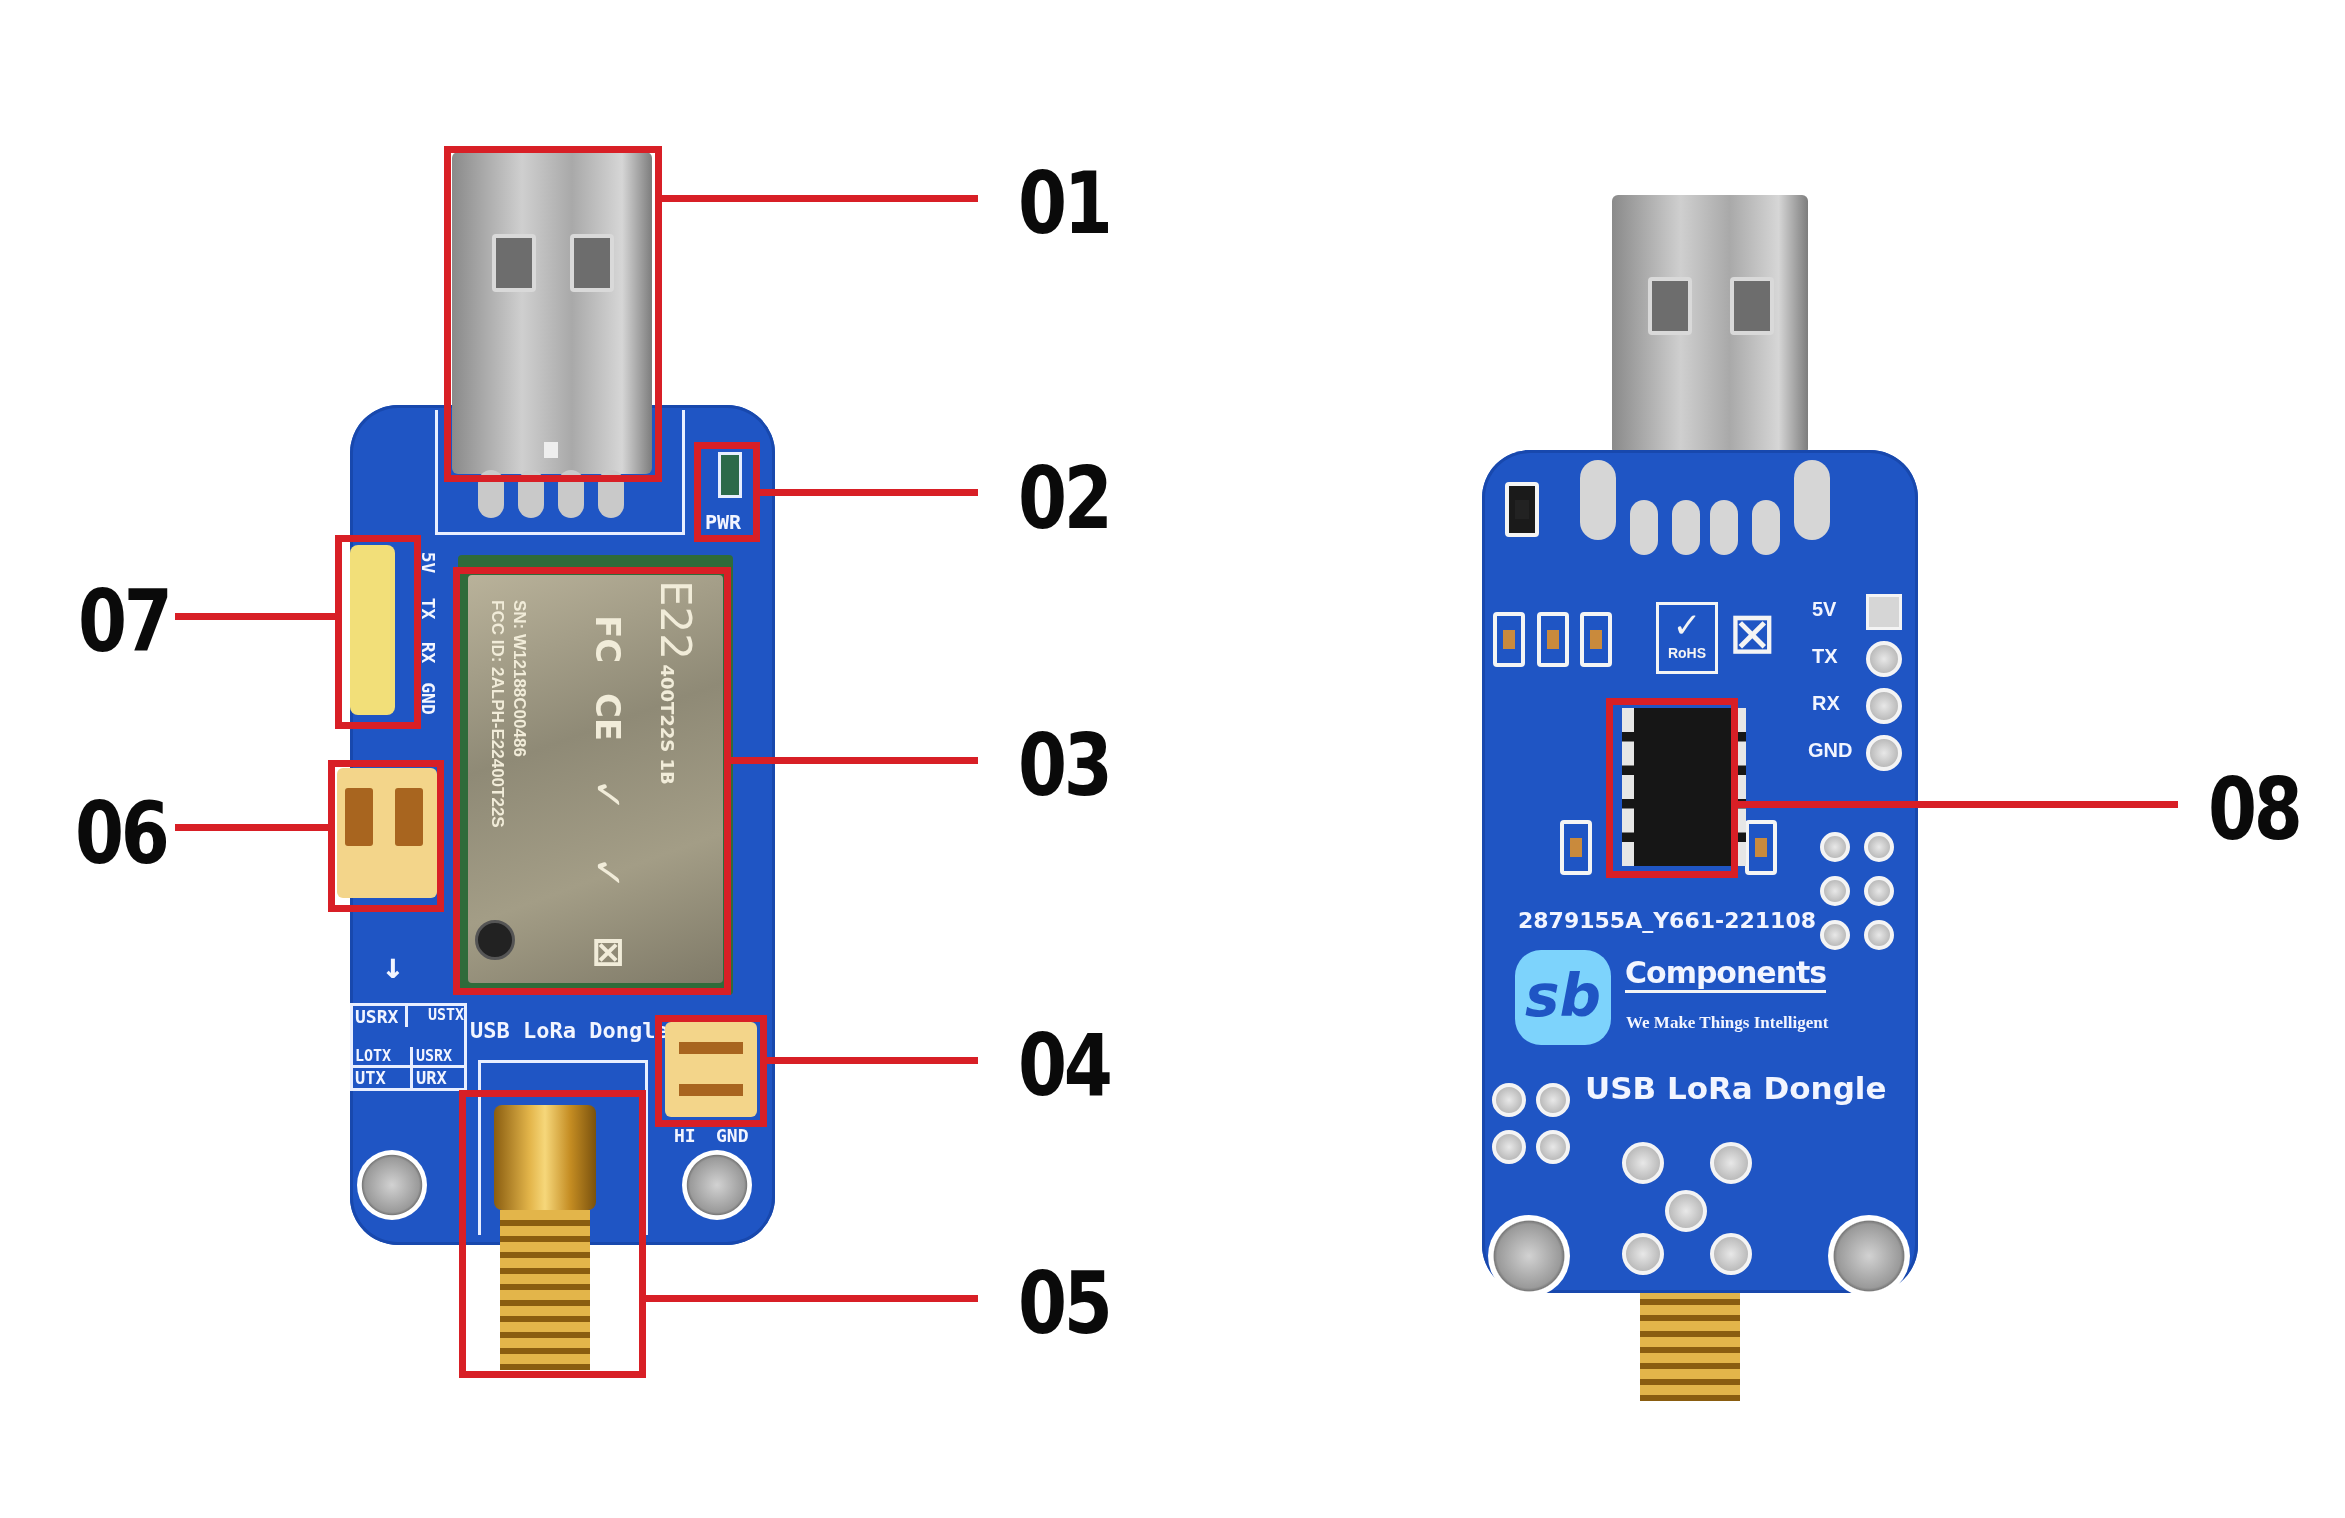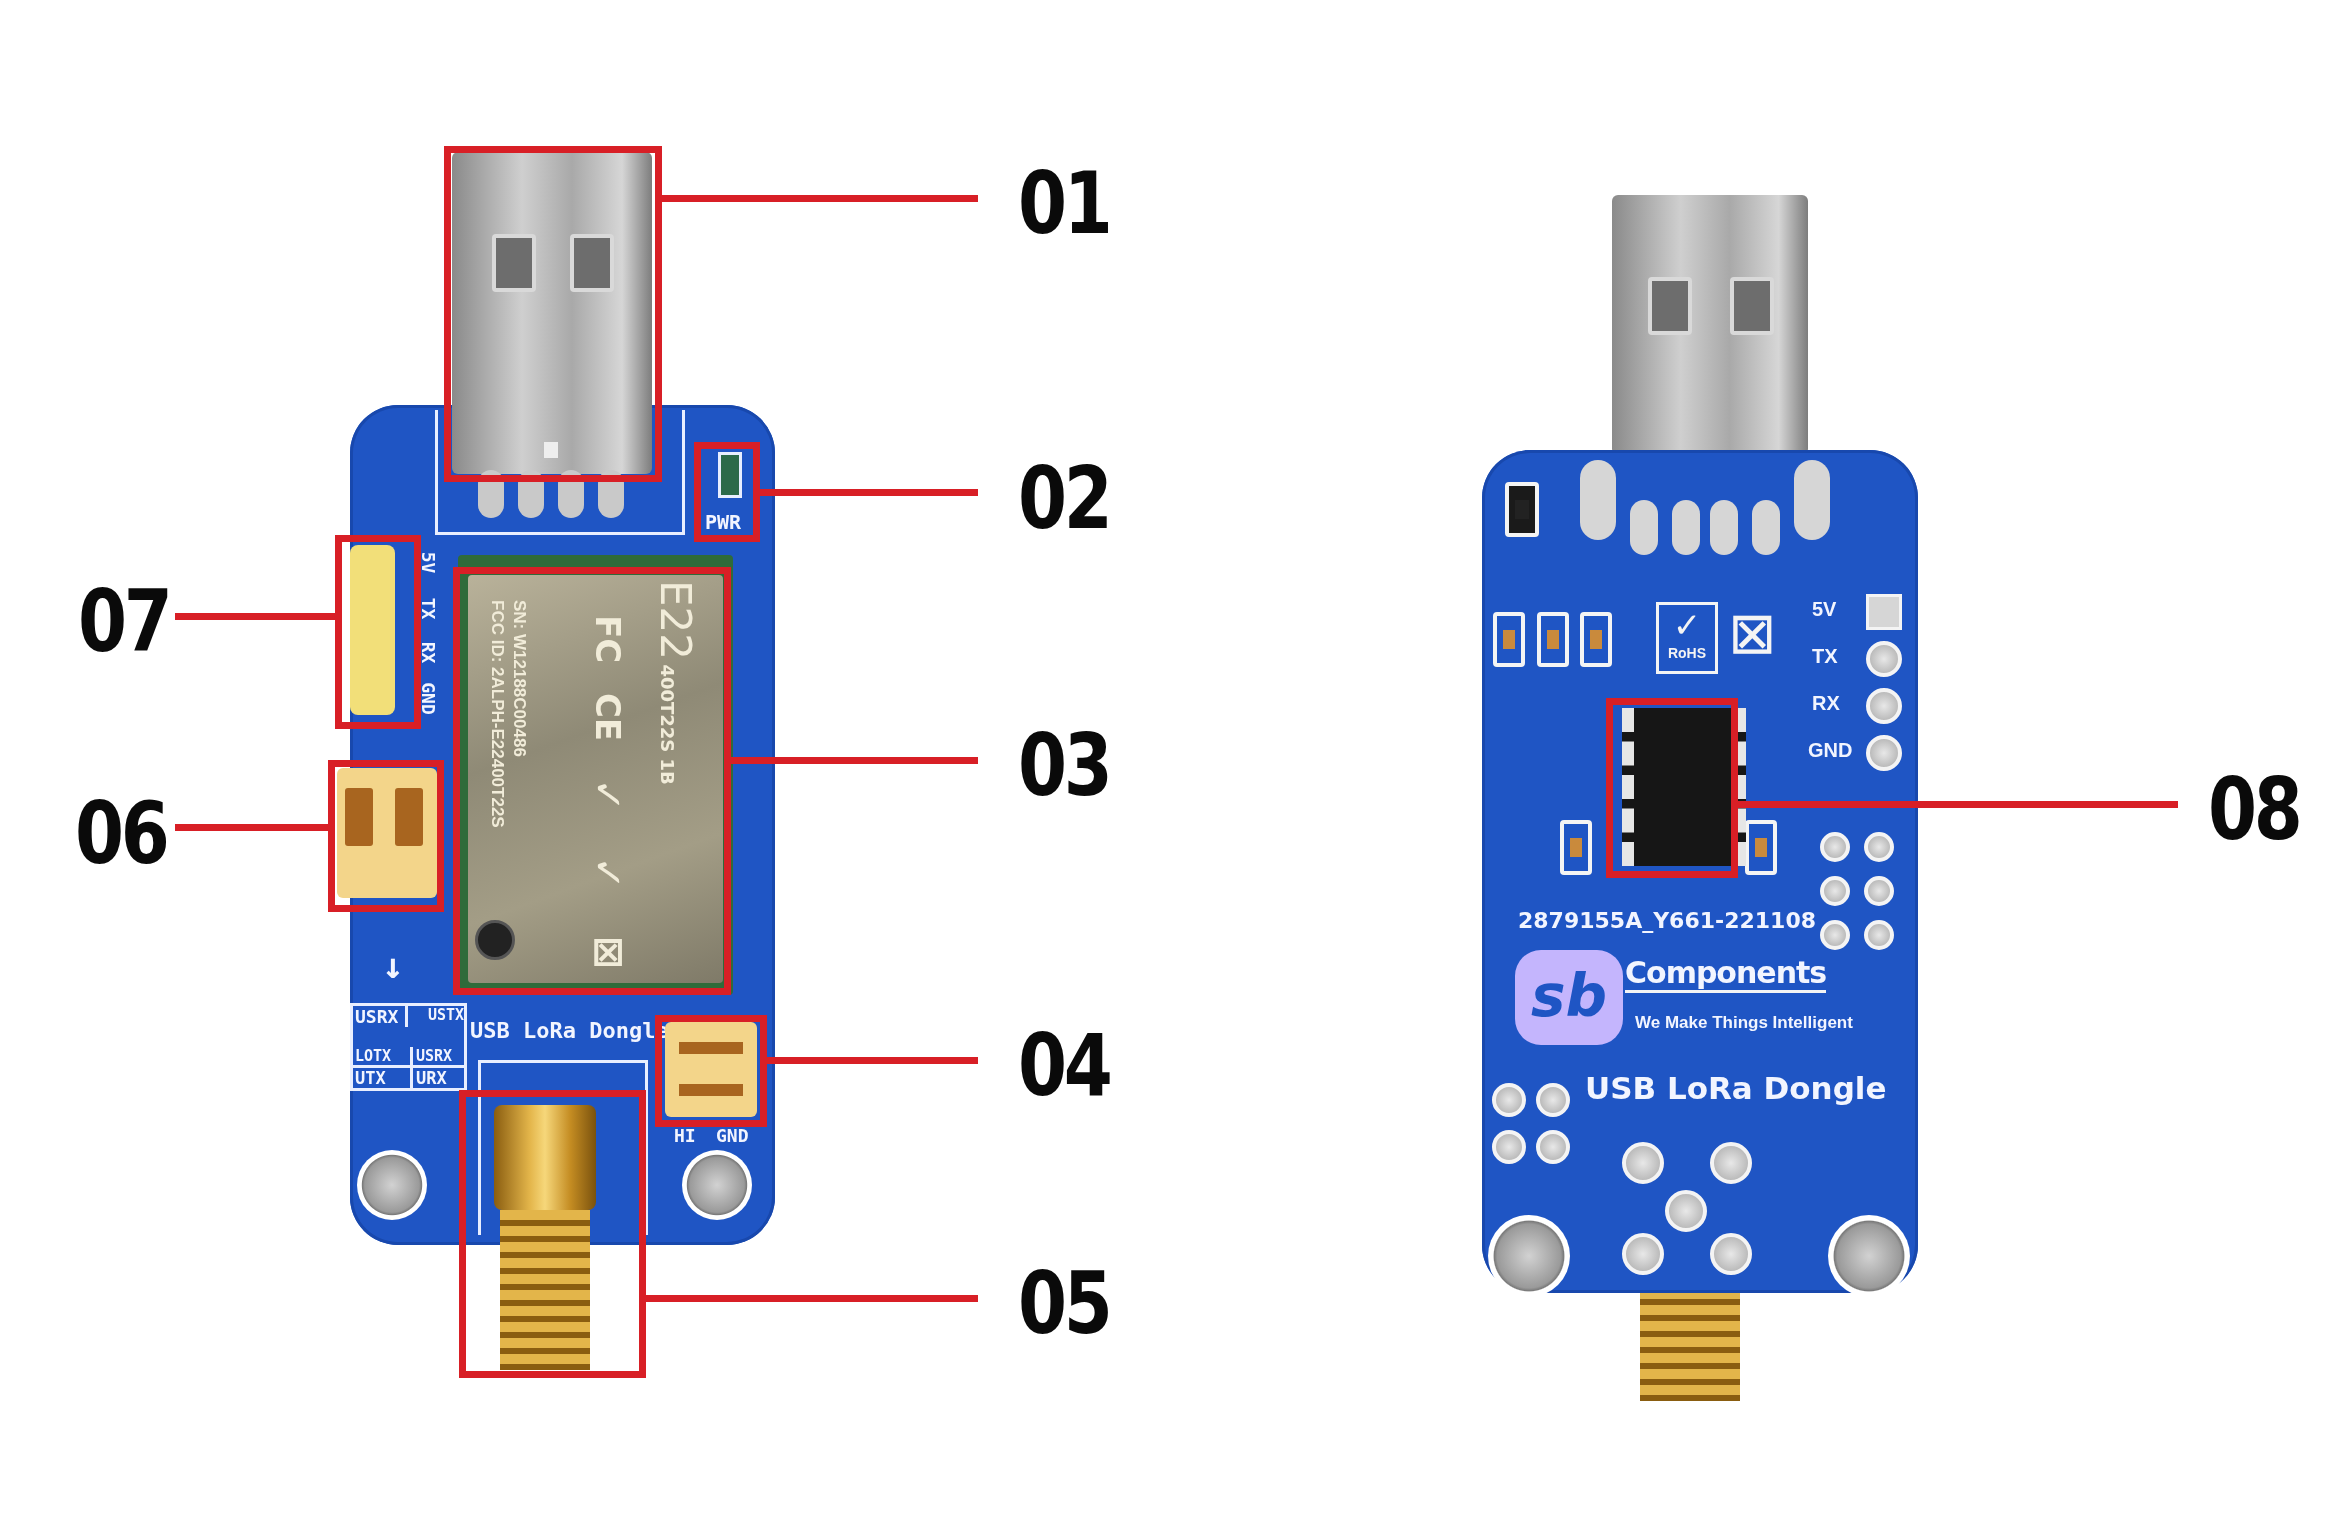"sb" div.abs { background: #c4b5fd -> #7dd3fc; width: 108px -> 96px }
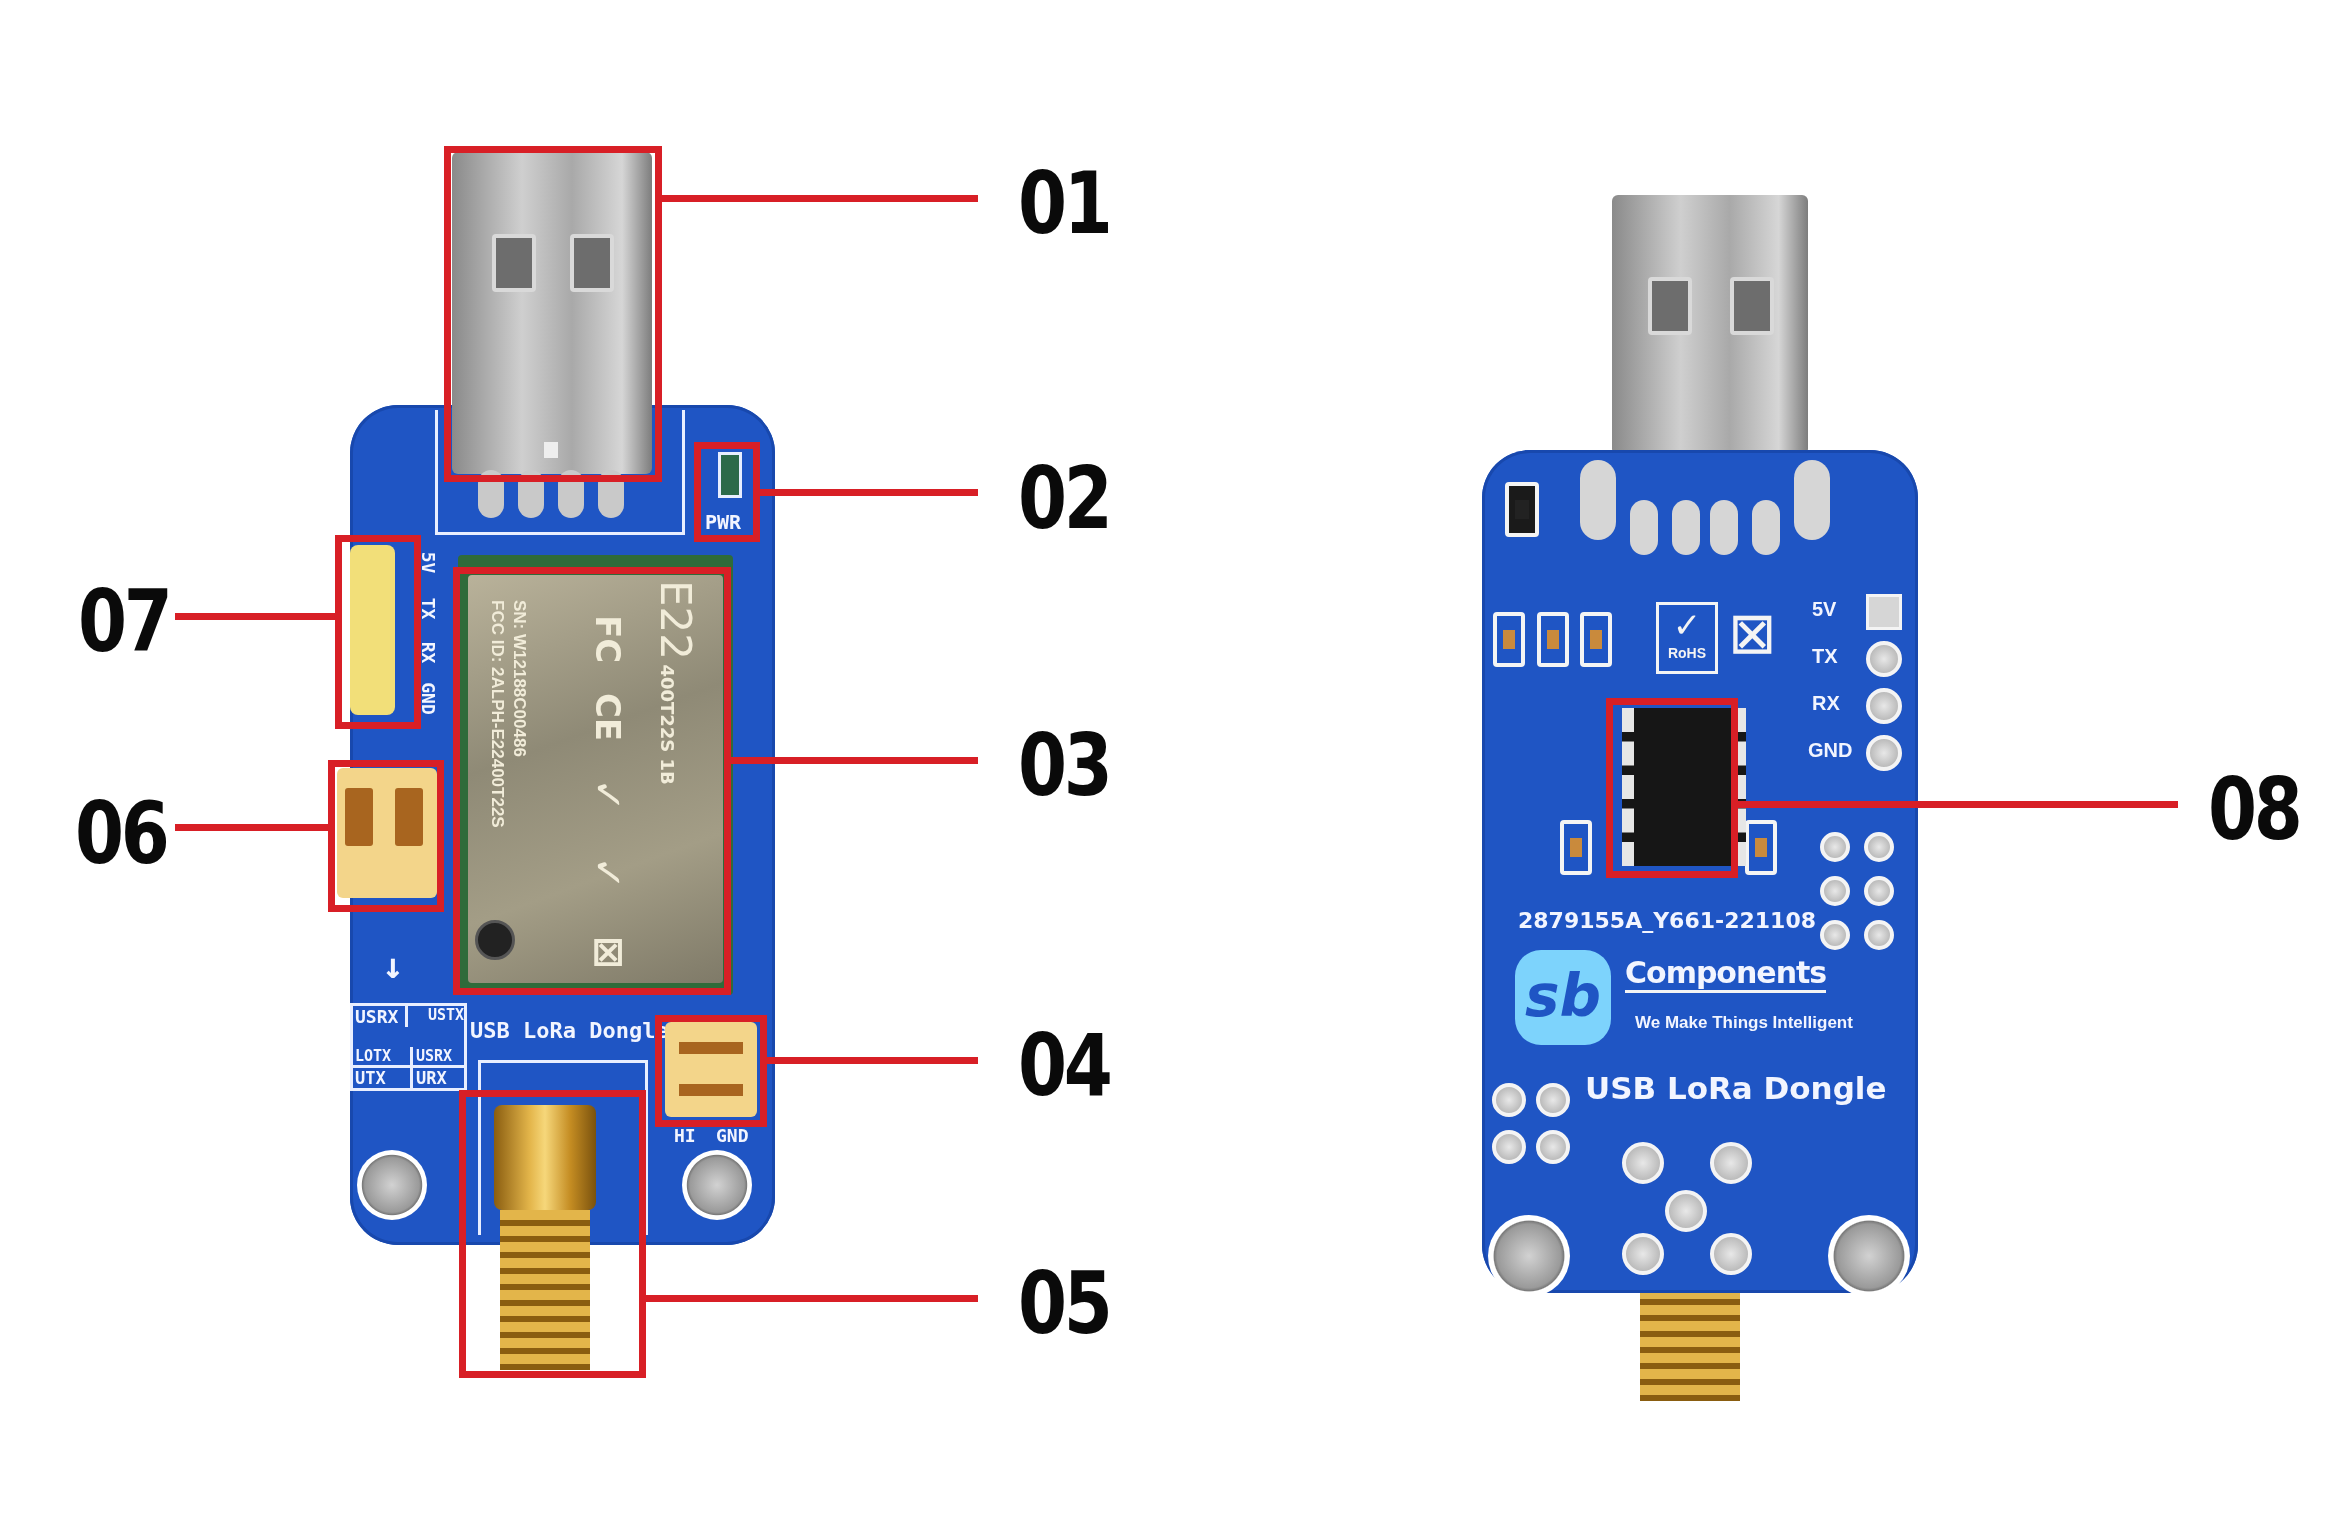"We Make Things Intelligent" div.silk { font-family: Liberation Sans, sans-serif -> Liberation Serif, serif; margin-left: 9px -> none }
